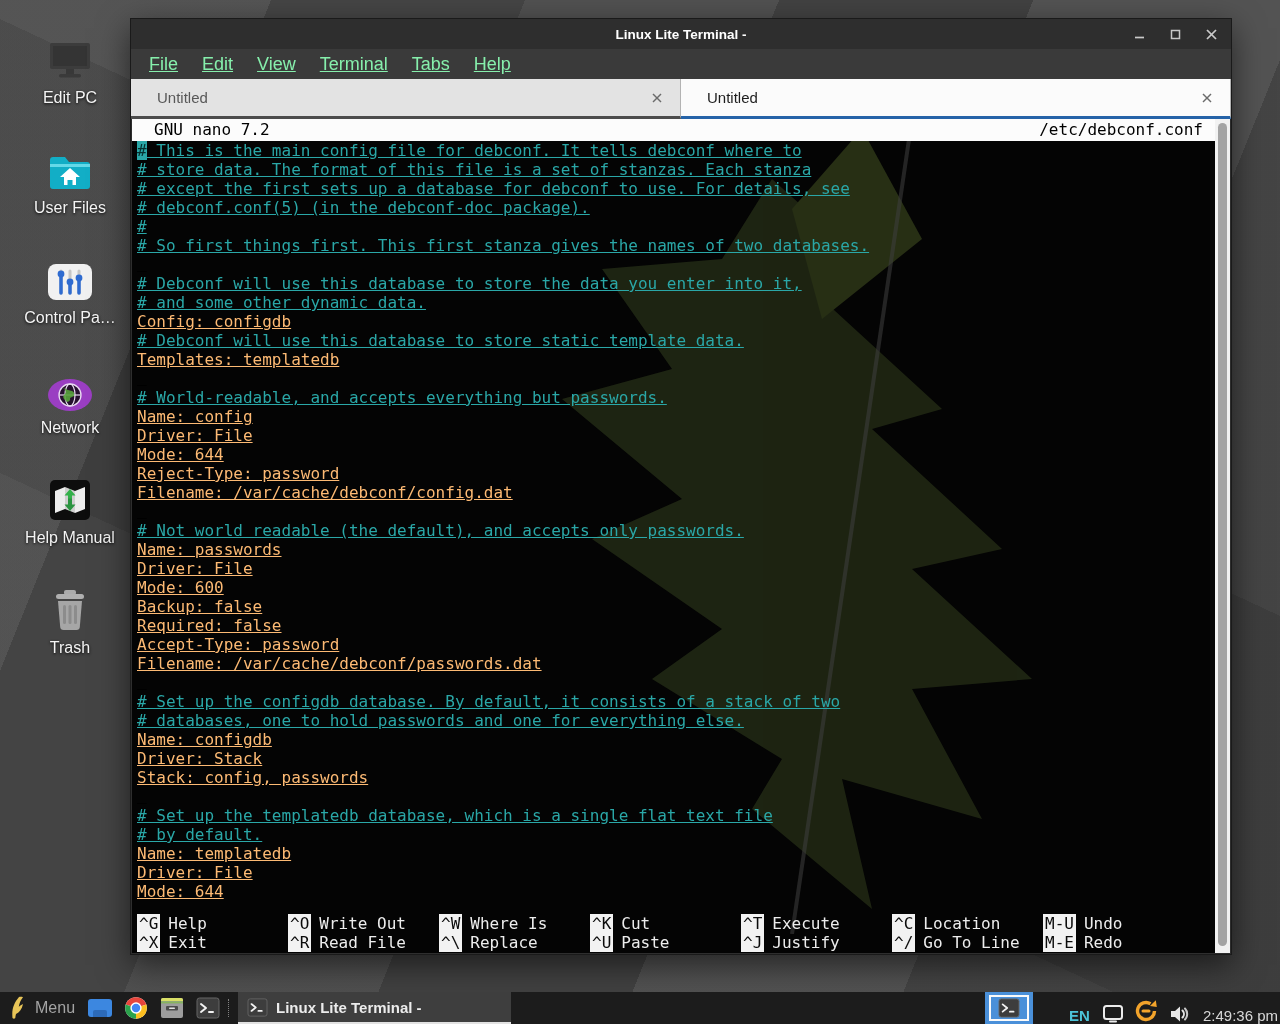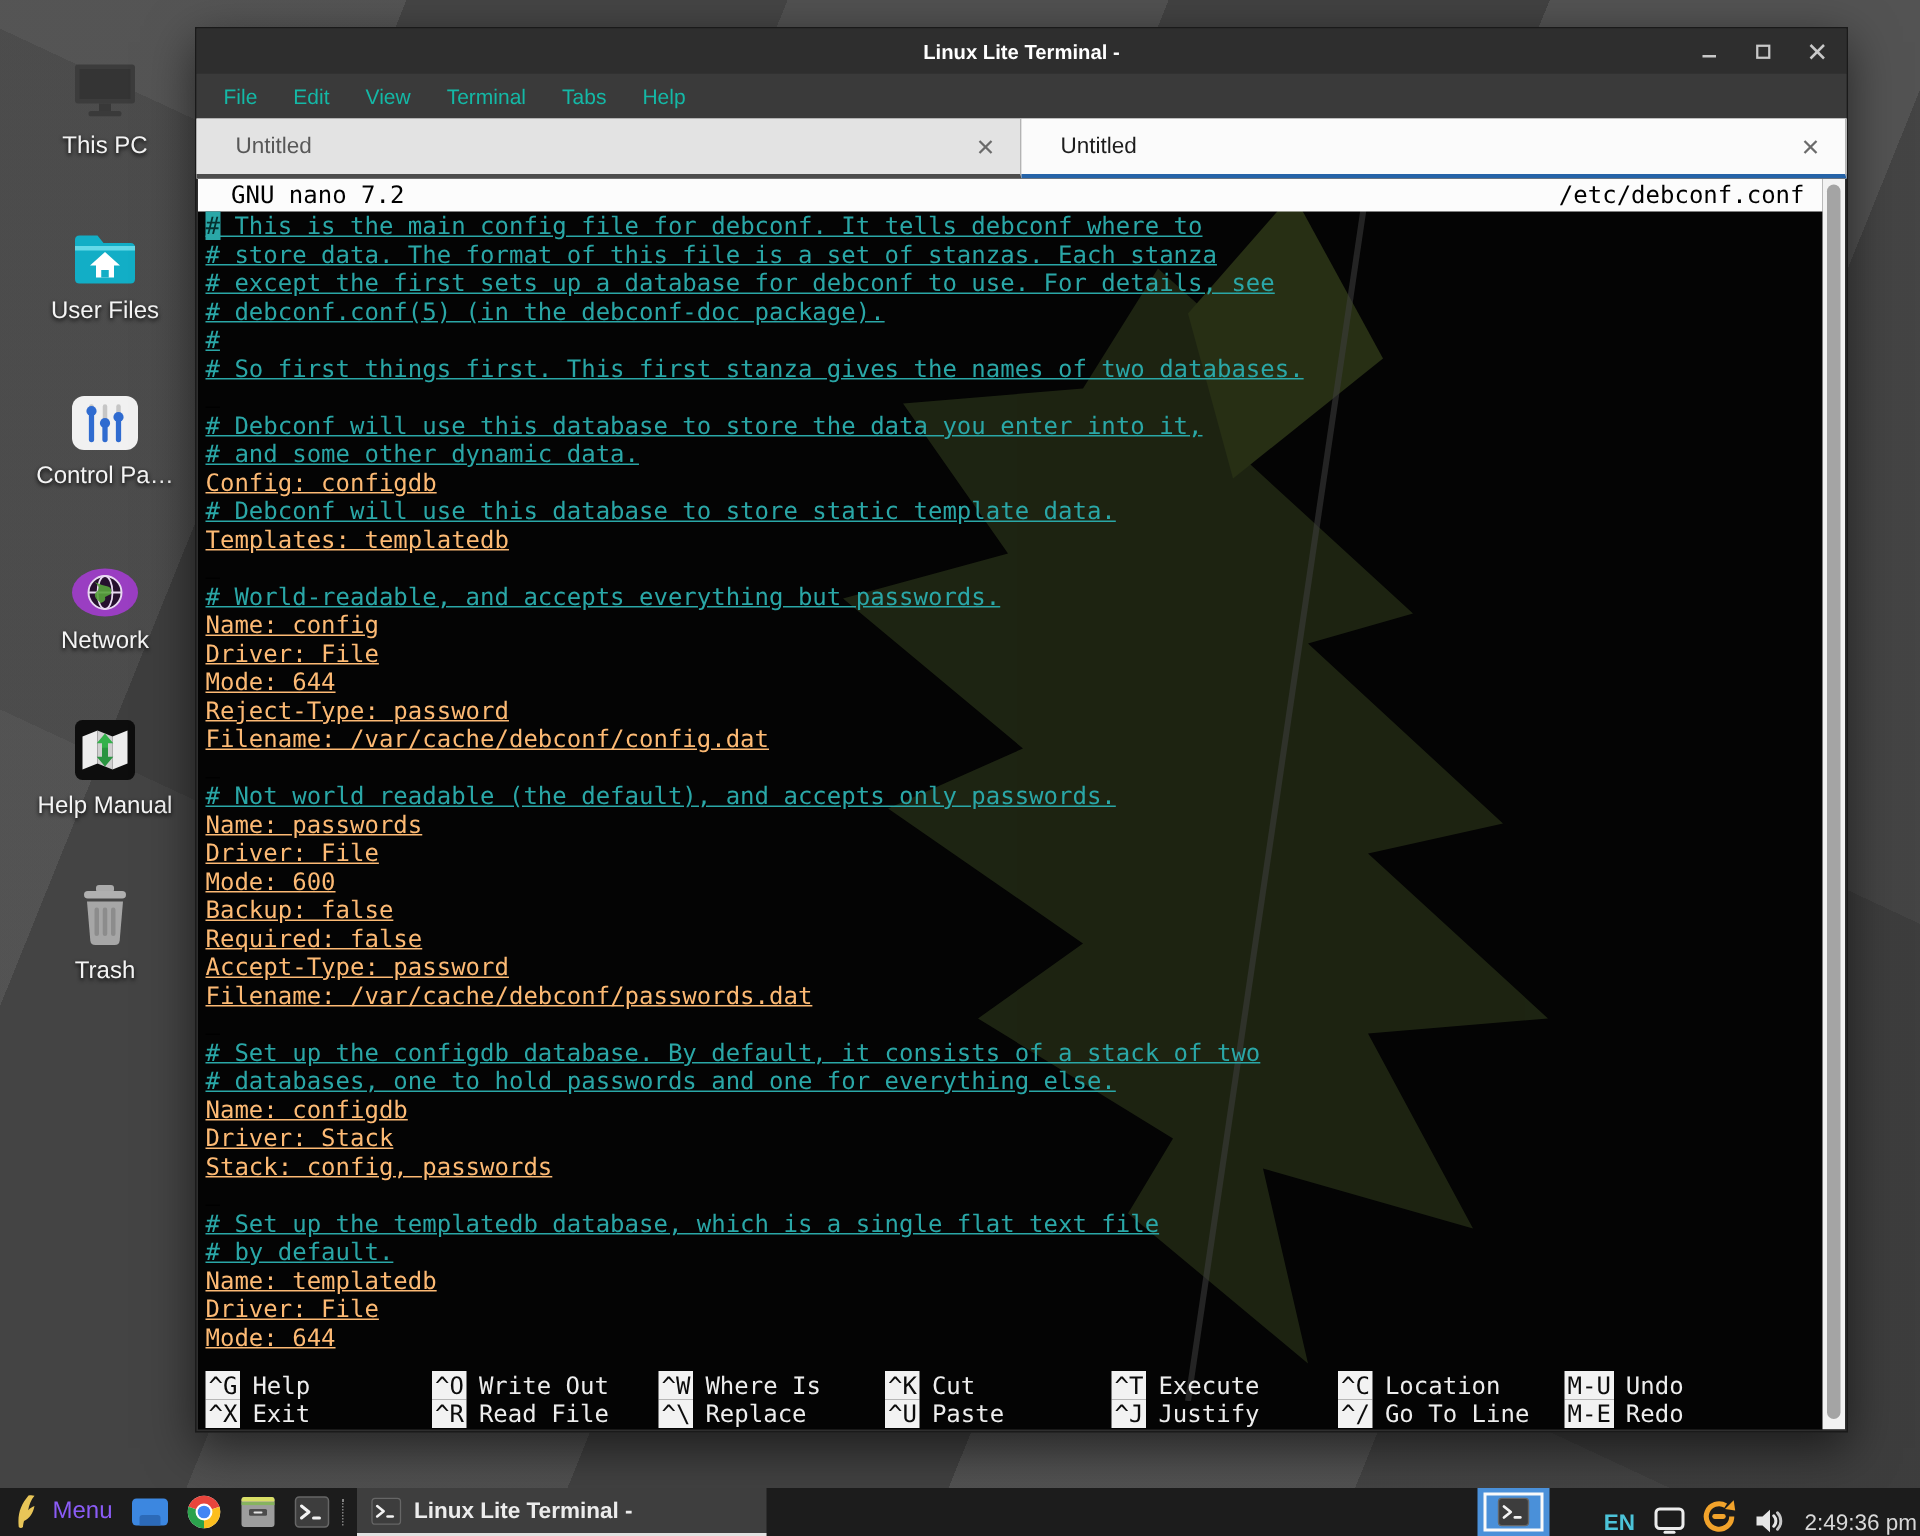"File" .menu-item { color: #14b8a6 -> #86efac; font-size: 14px -> 18px; text-decoration: none -> underline }
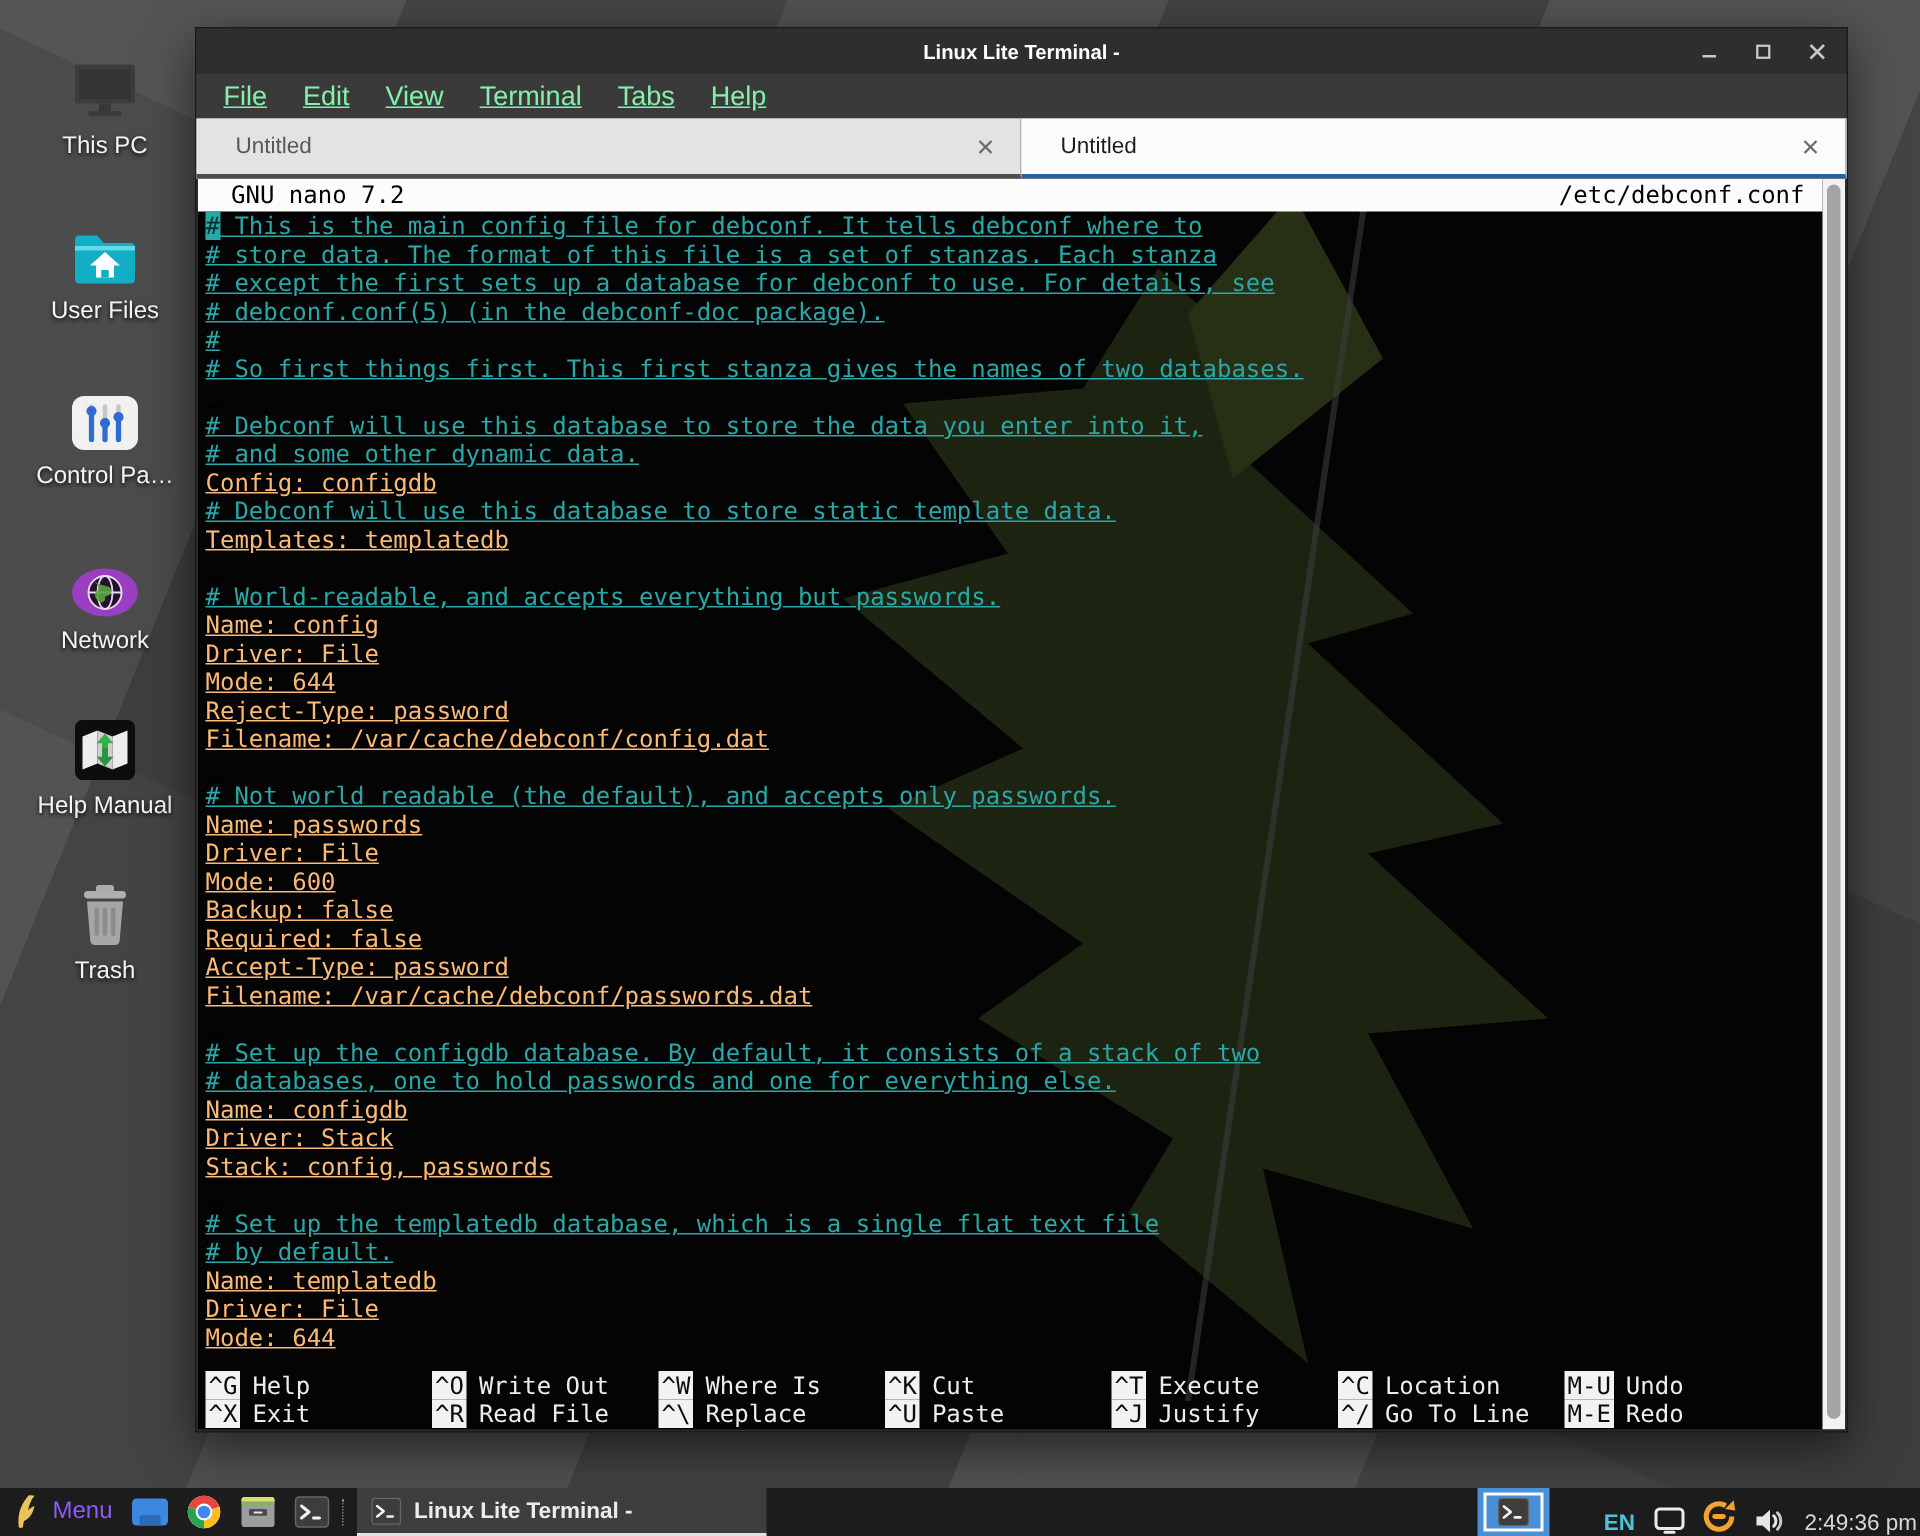"This PC" div.desk-icon-label { text: This -> Edit }
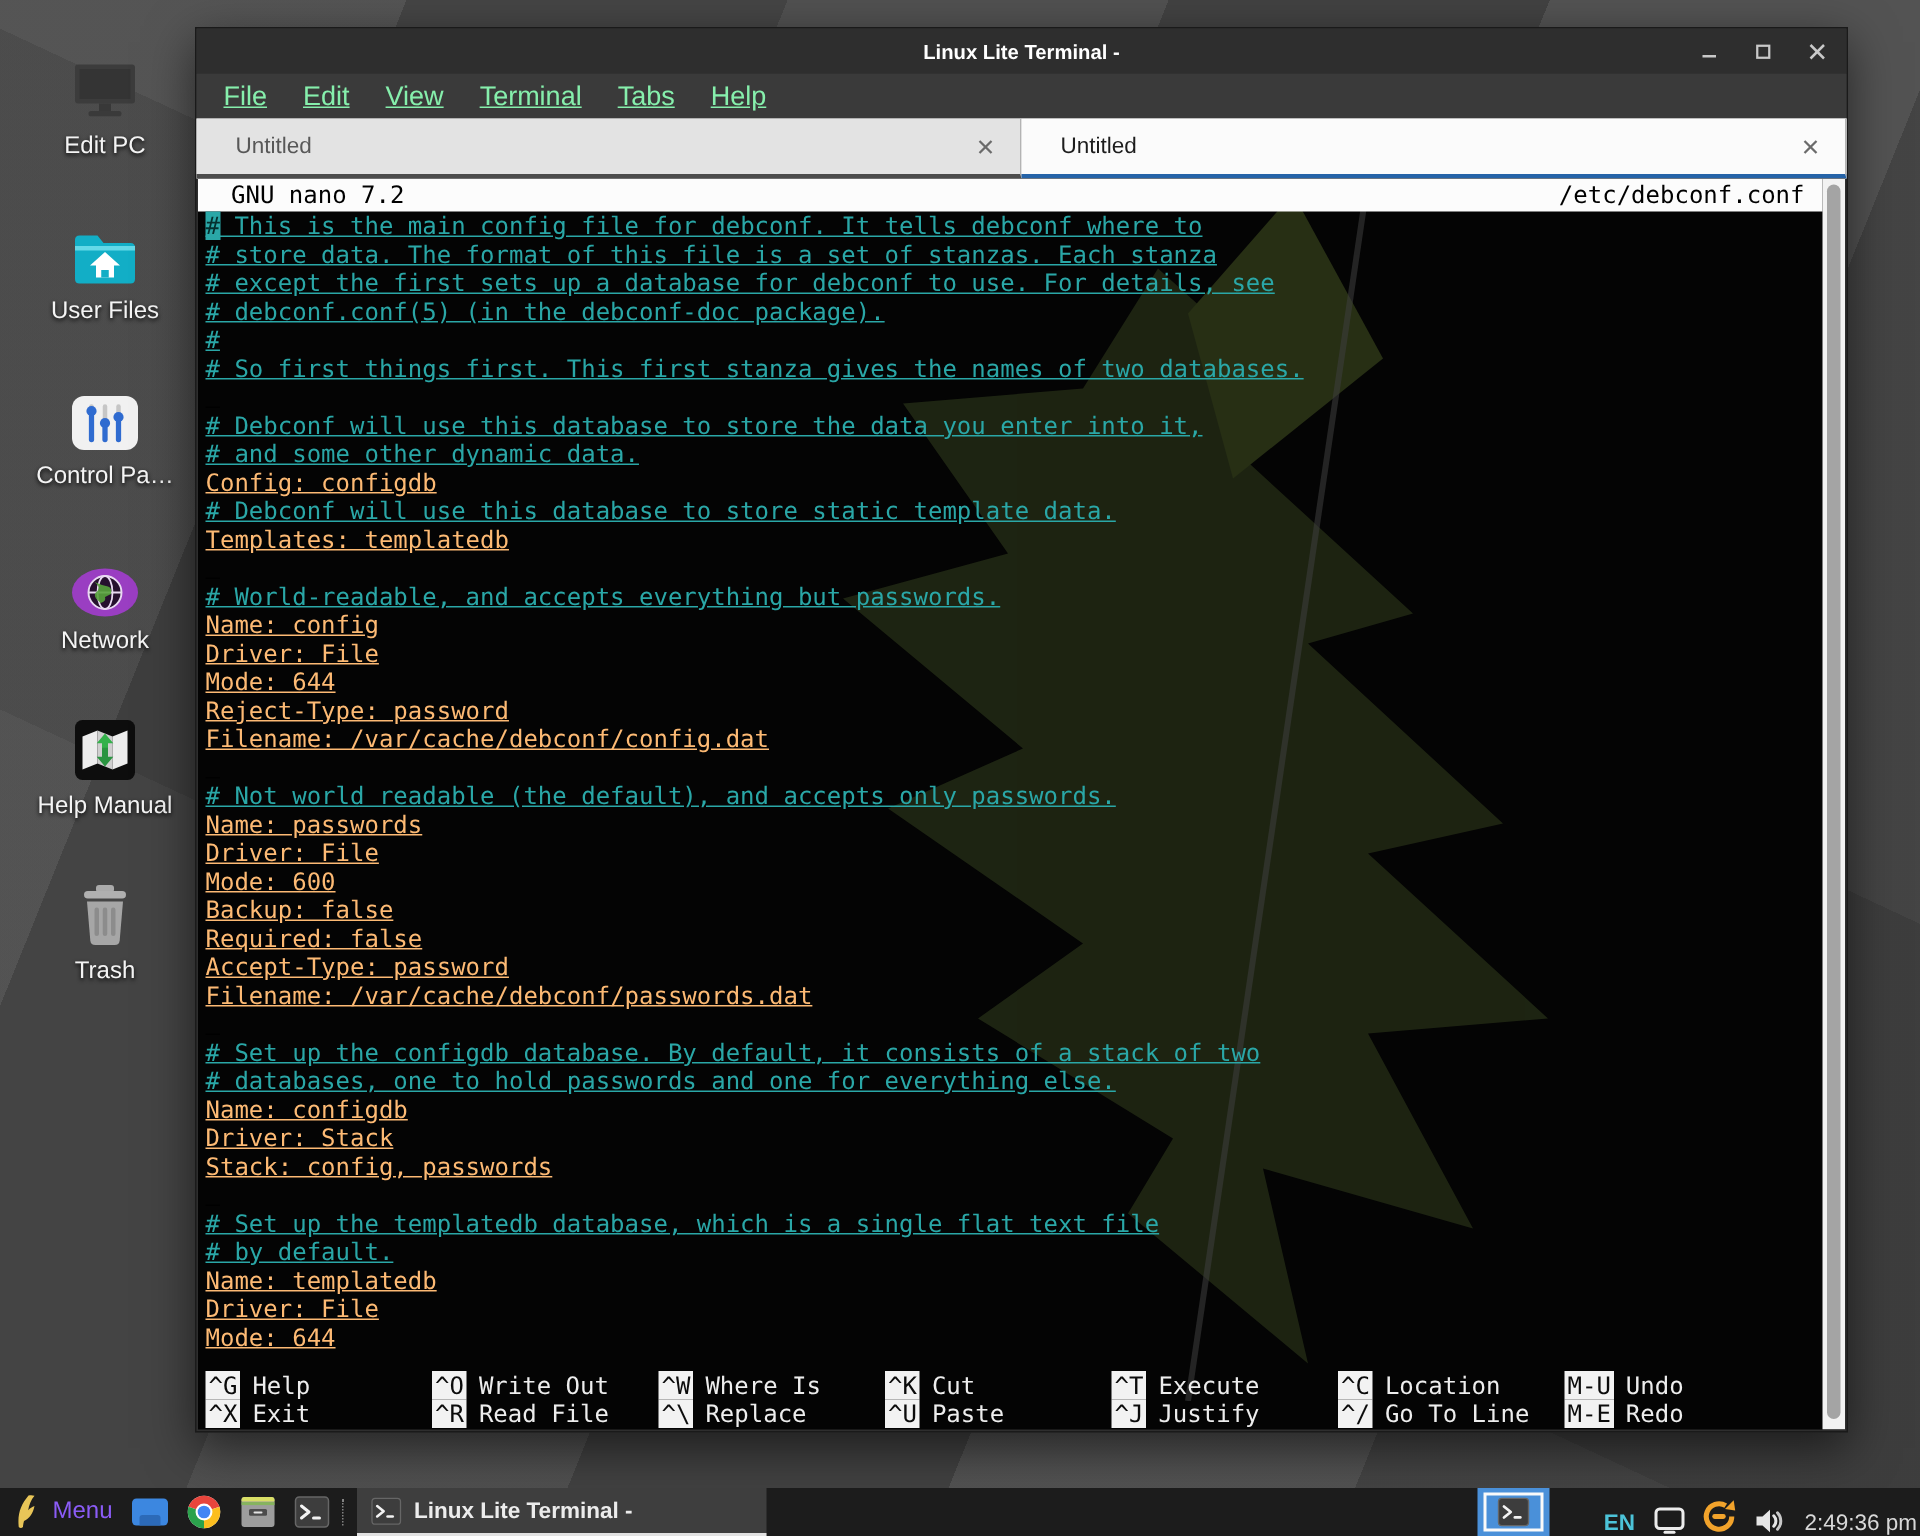"Menu" .menu-label { color: #8b5cf6 -> #a3a3a3 }
